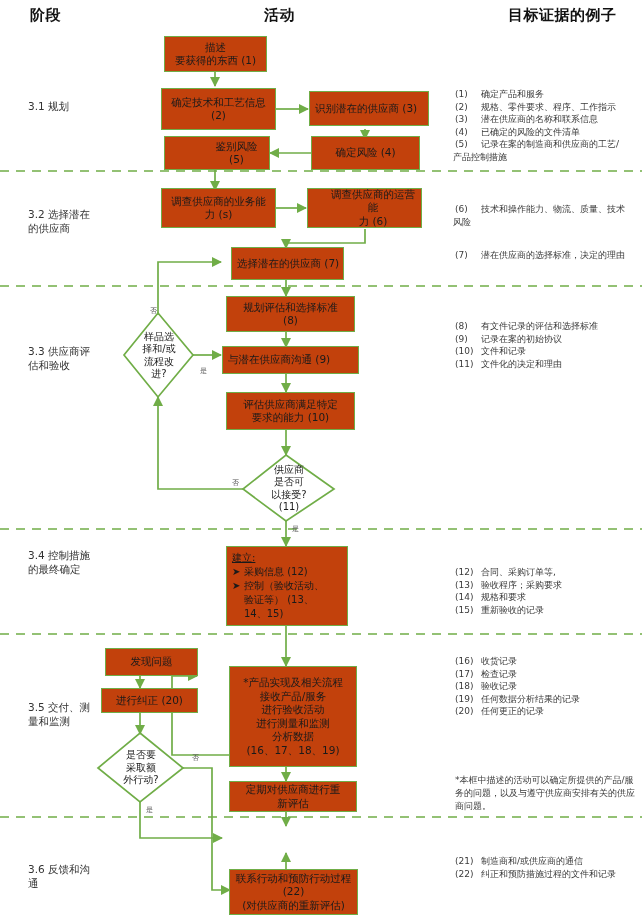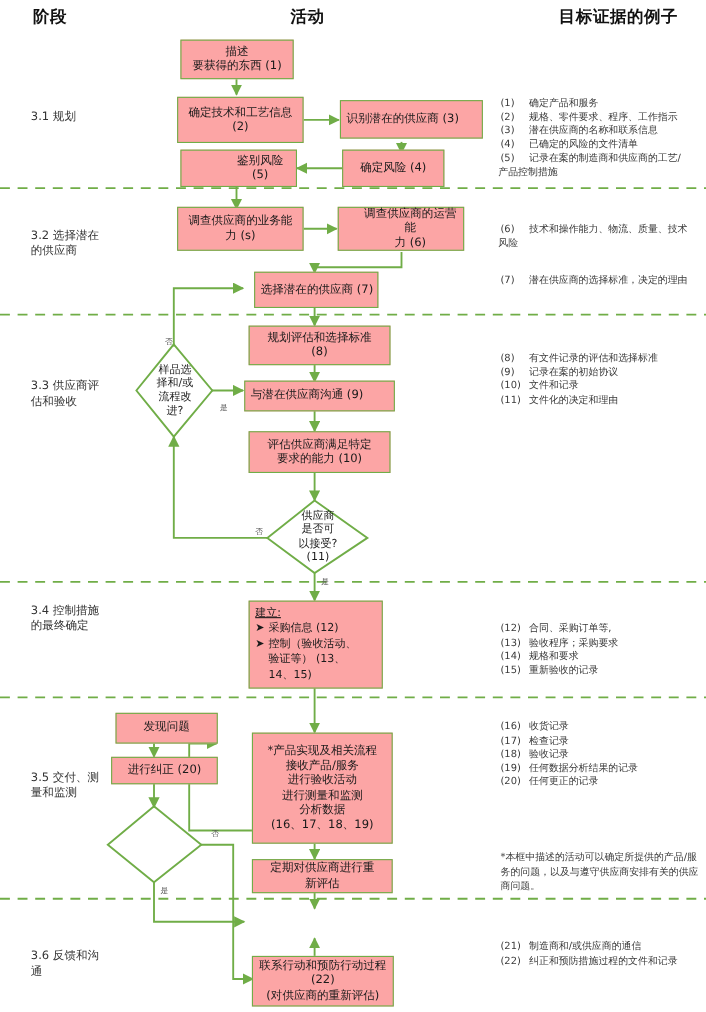"描述" .node { background: #fca5a5 -> #c2410c }
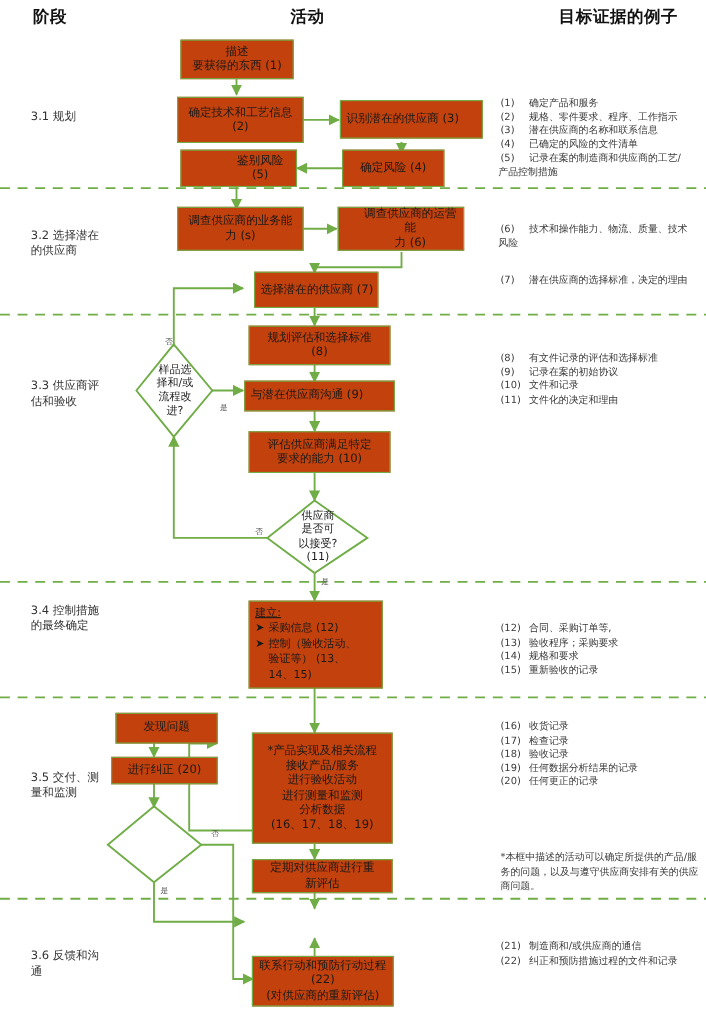"识别潜在的供应商 (3)" div.node { width: 130px -> 120px }
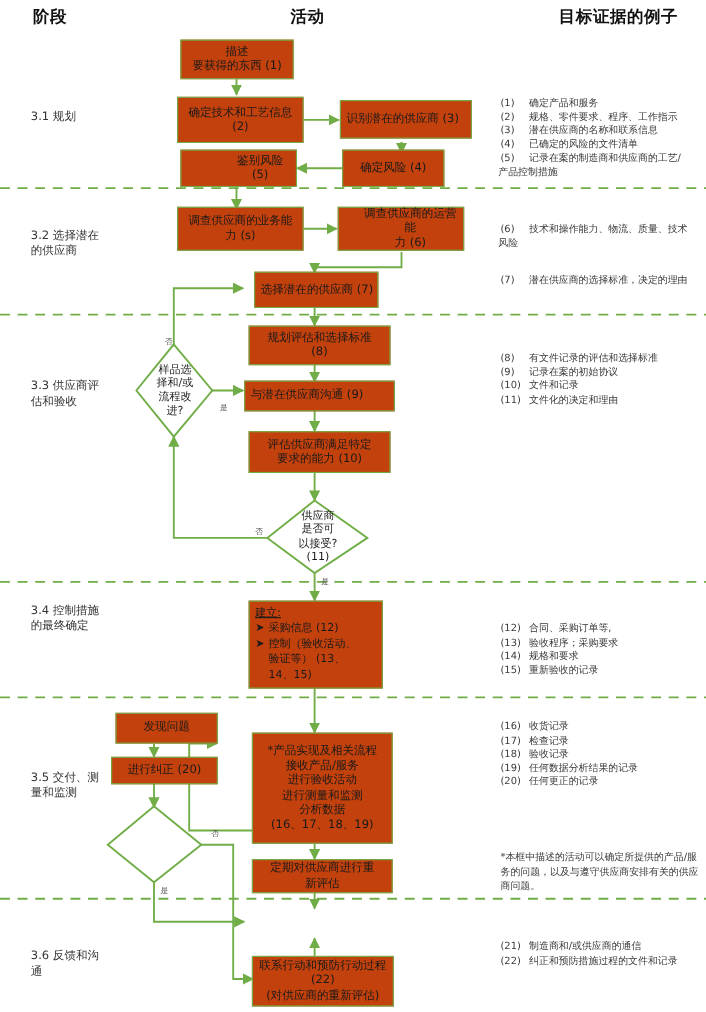"确定风险 (4)" div.node { width: 93px -> 109px }
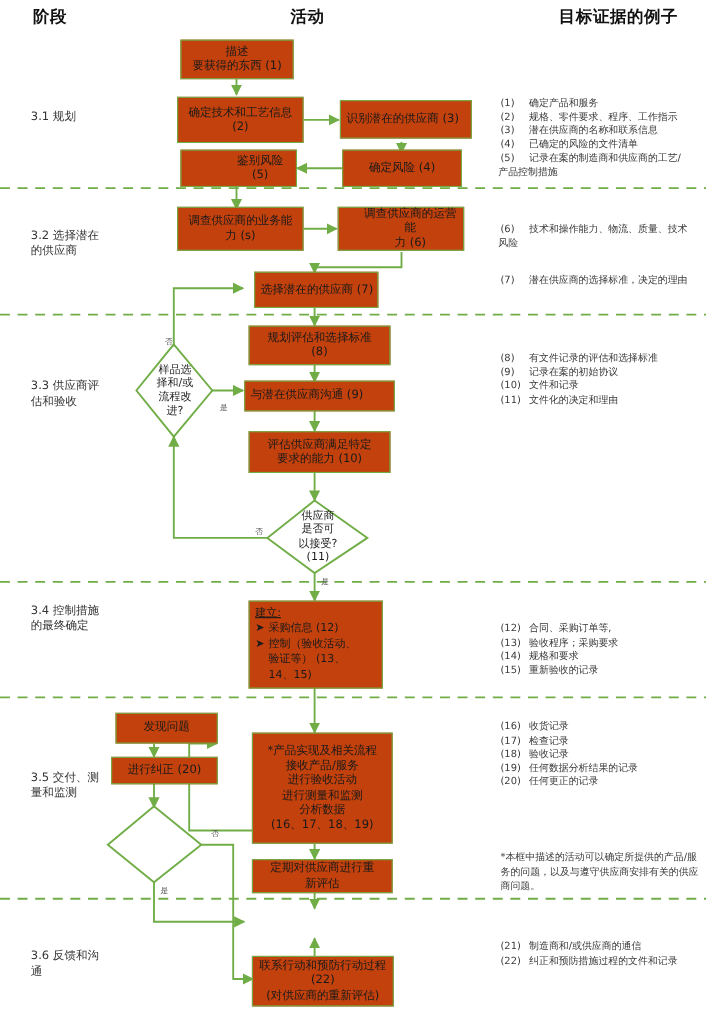"是否要" div.diamond { html: none -> <div> <div>是否要 采取额 外行动?</div> </div> }
